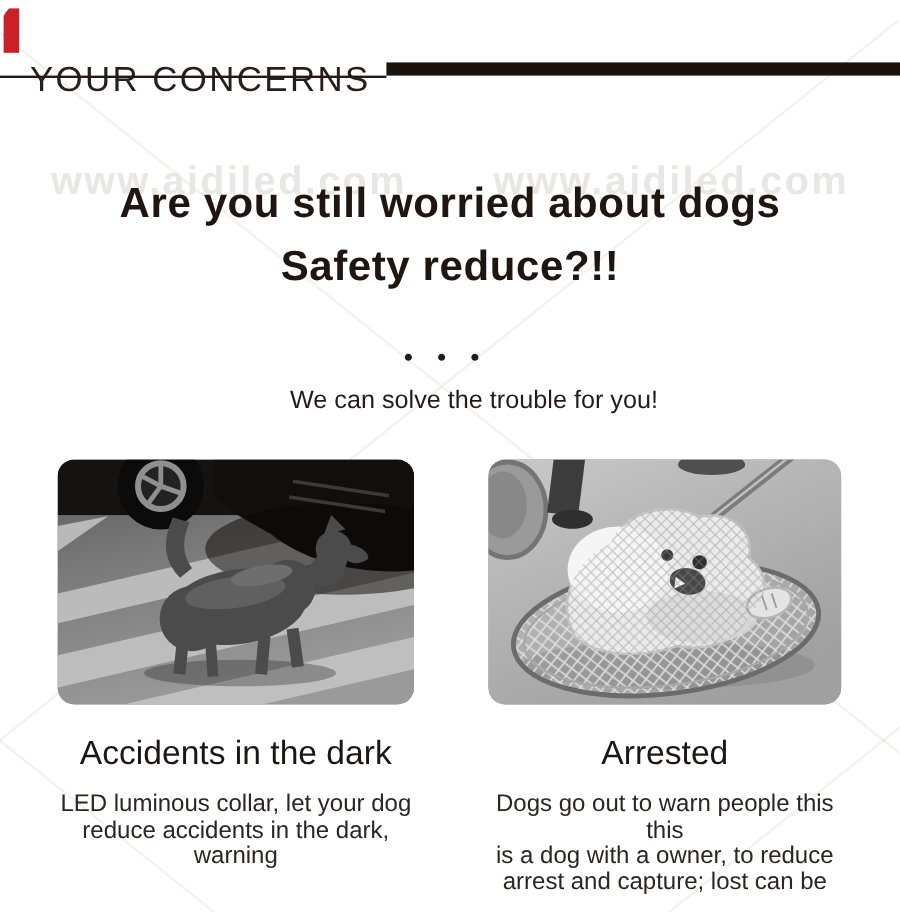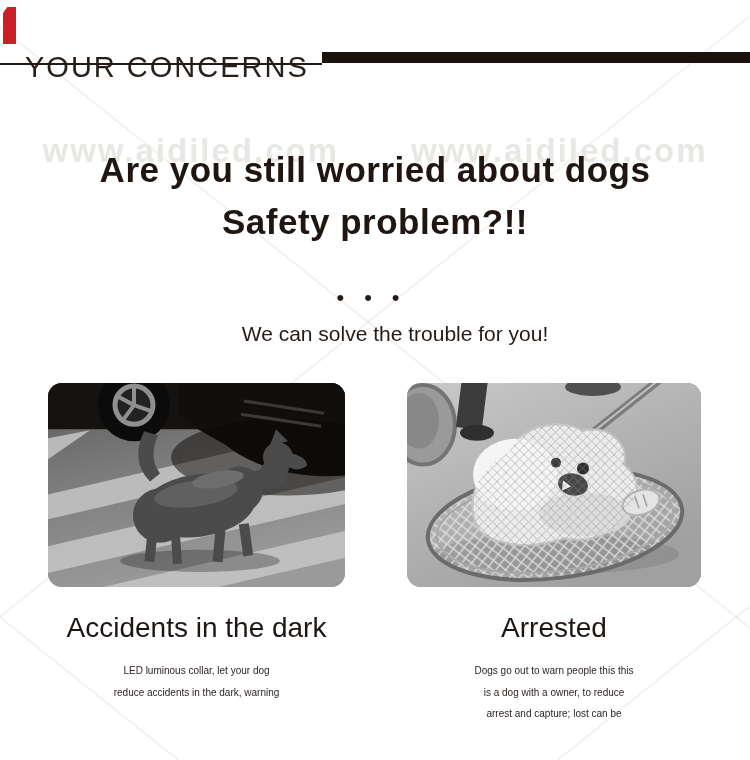"Safety problem?!!" span { text: problem -> reduce }
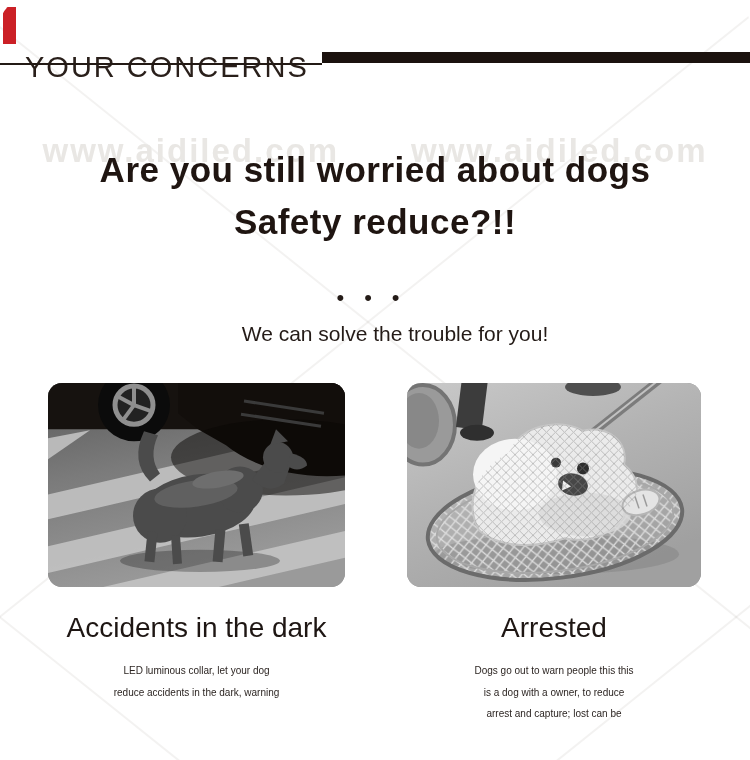"LED luminous collar, let your" .desc { font-size: 10px -> 20px }
